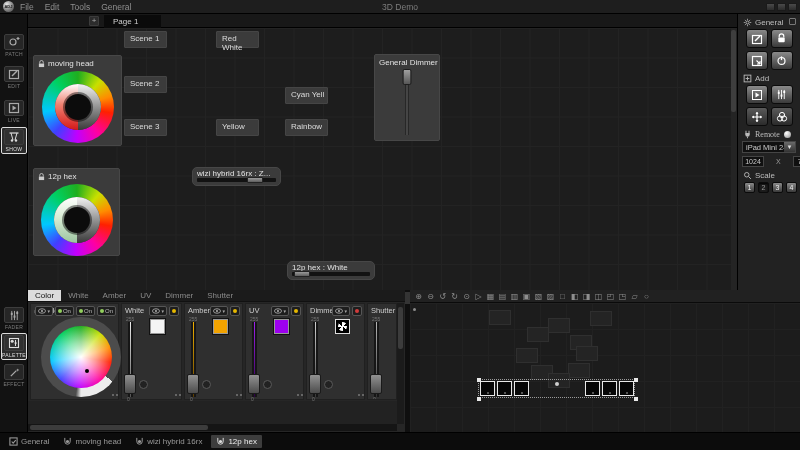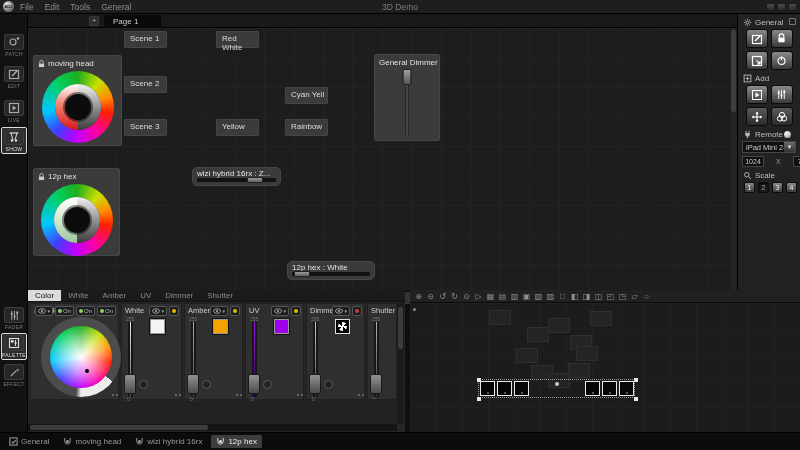"Remote" div.rb-header { font-family: none -> Liberation Serif, serif }
